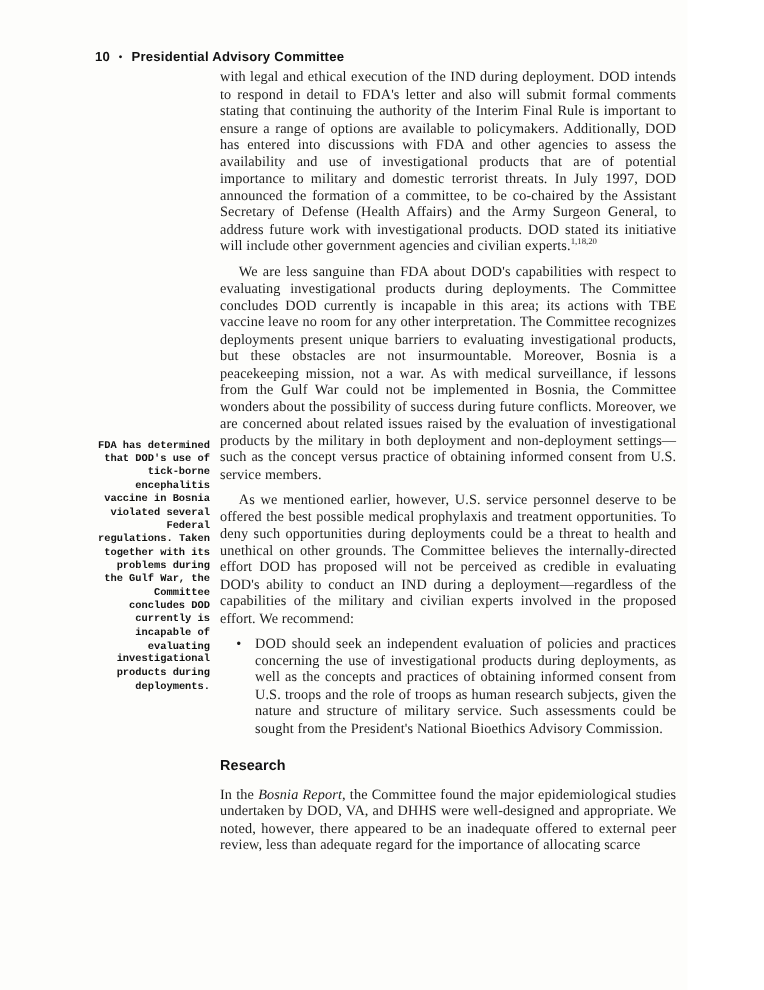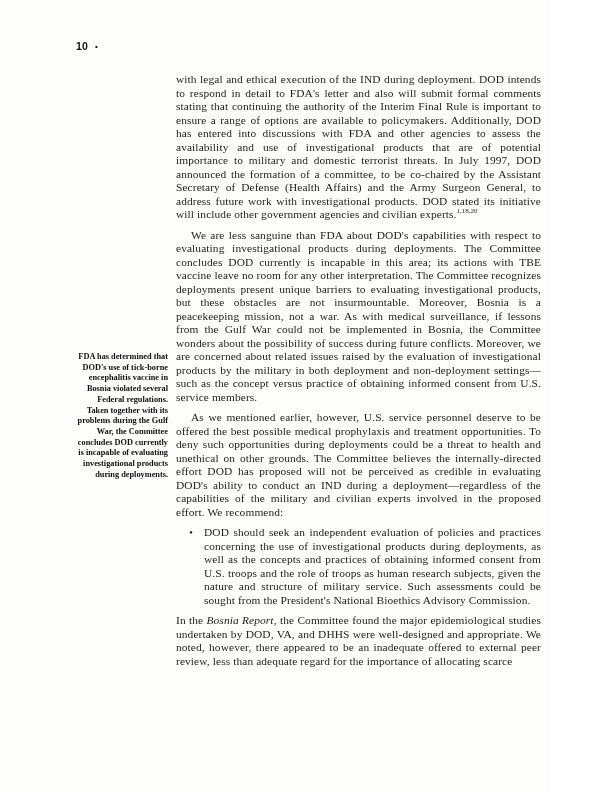"Presidential Advisory Committee" span { html: none -> <span>Presidential Advisory Committee</span> }
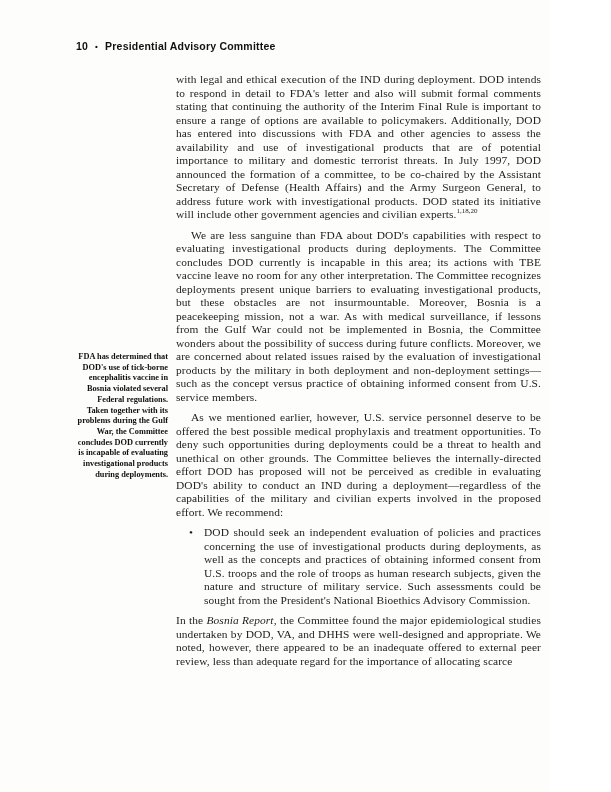"with legal and ethical execution" .body-col { top: 73px -> 56px }
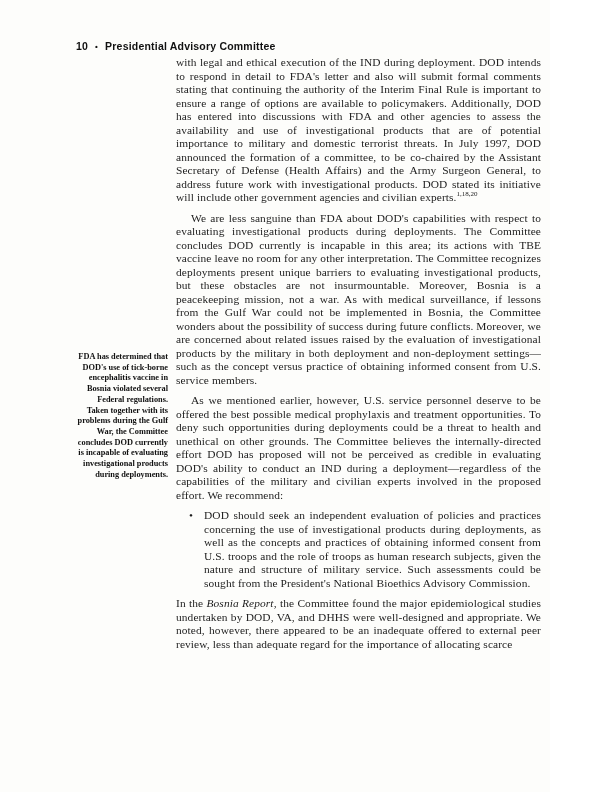"FDA has determined that DOD's" .margin-note { font-family: Liberation Serif, serif -> Liberation Mono, monospace }
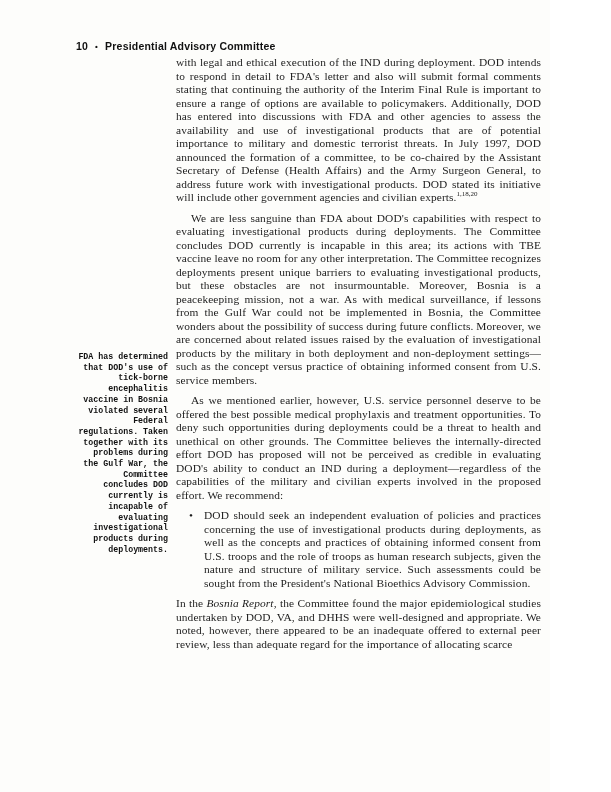"Research" h2.section-heading { html: none -> <h2>Research</h2> }
